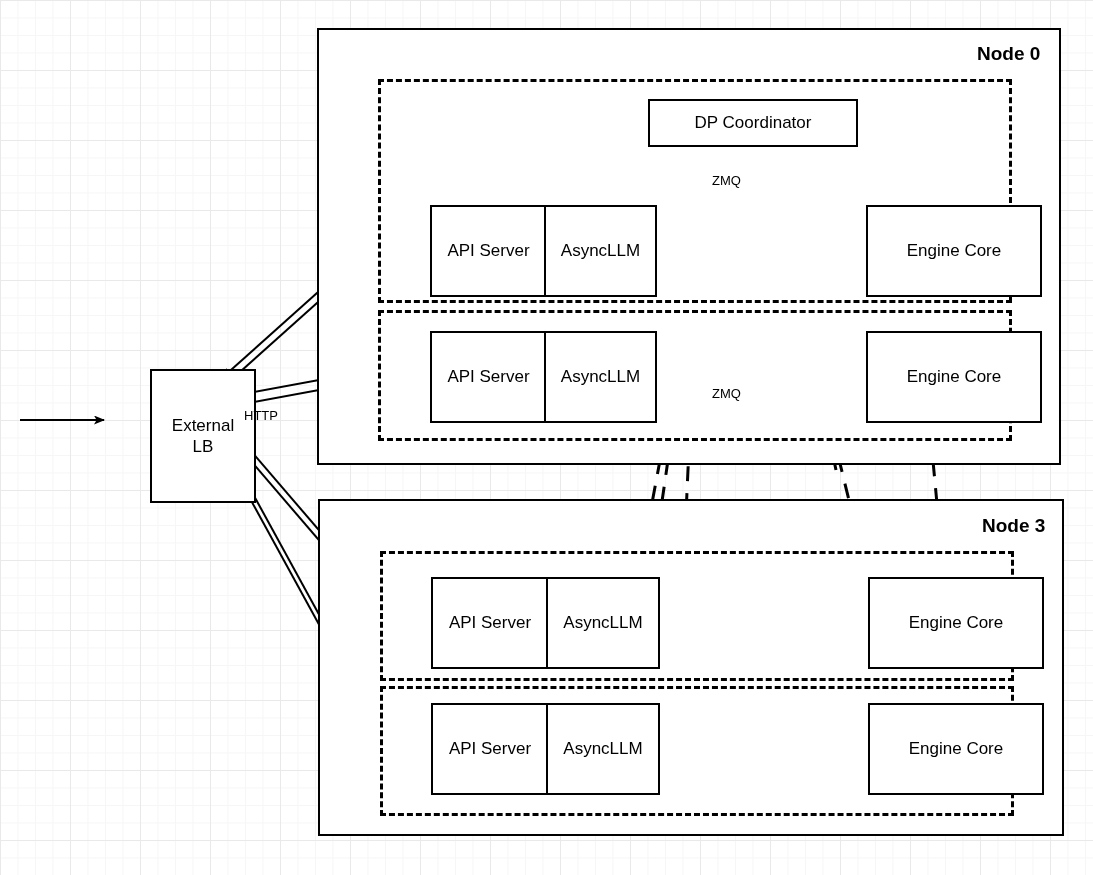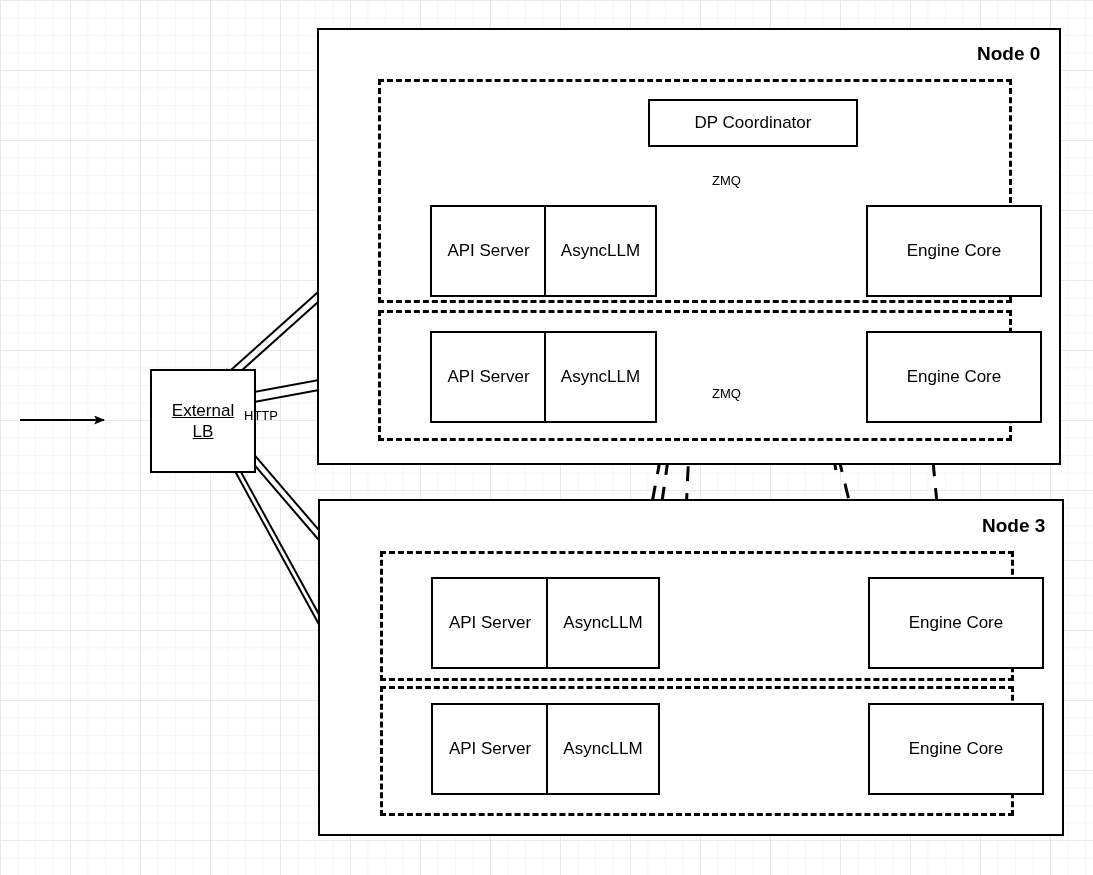"External" div.box { height: 104px -> 134px; text-decoration: underline -> none }
